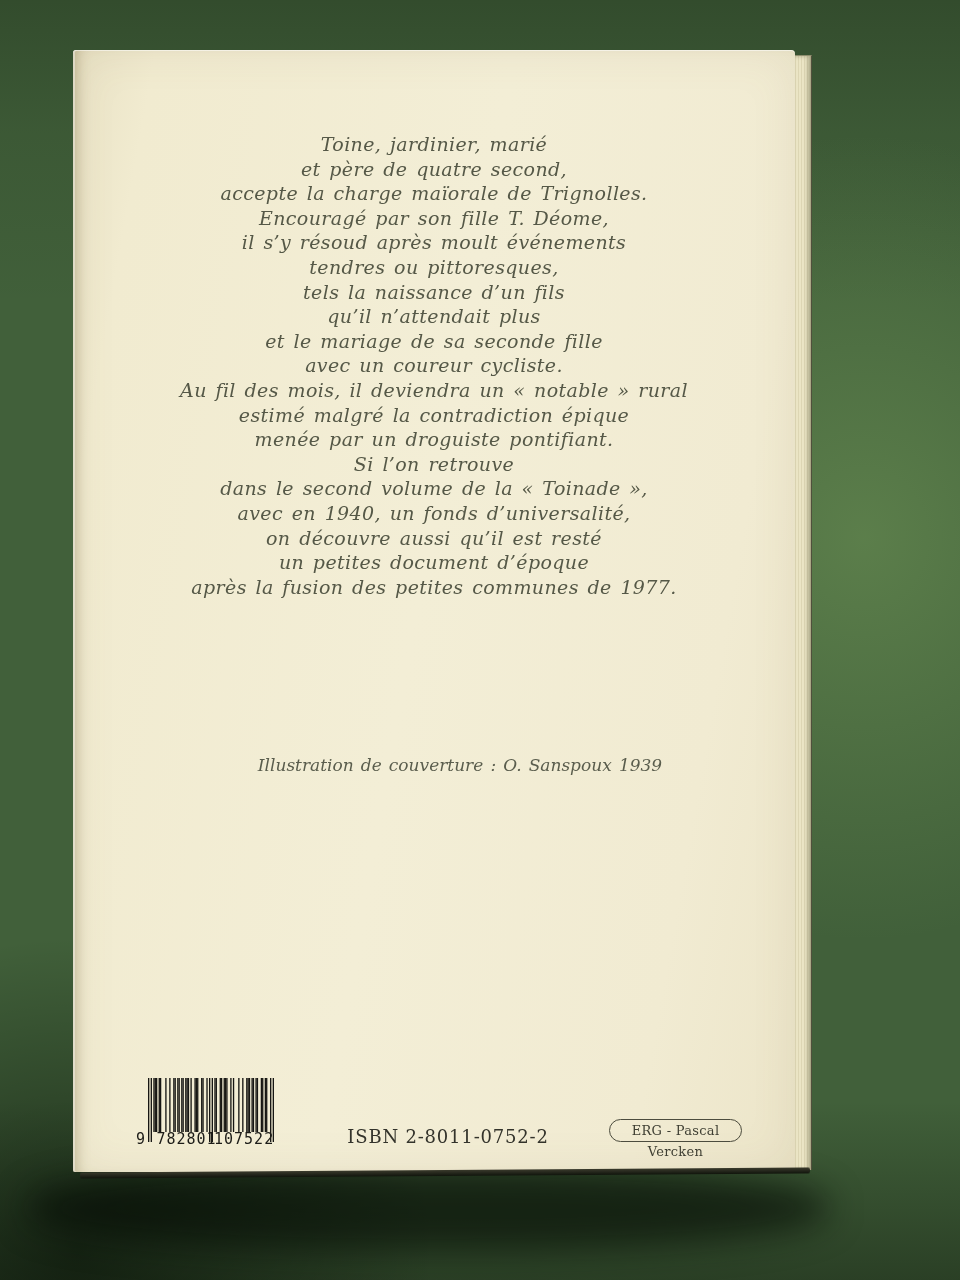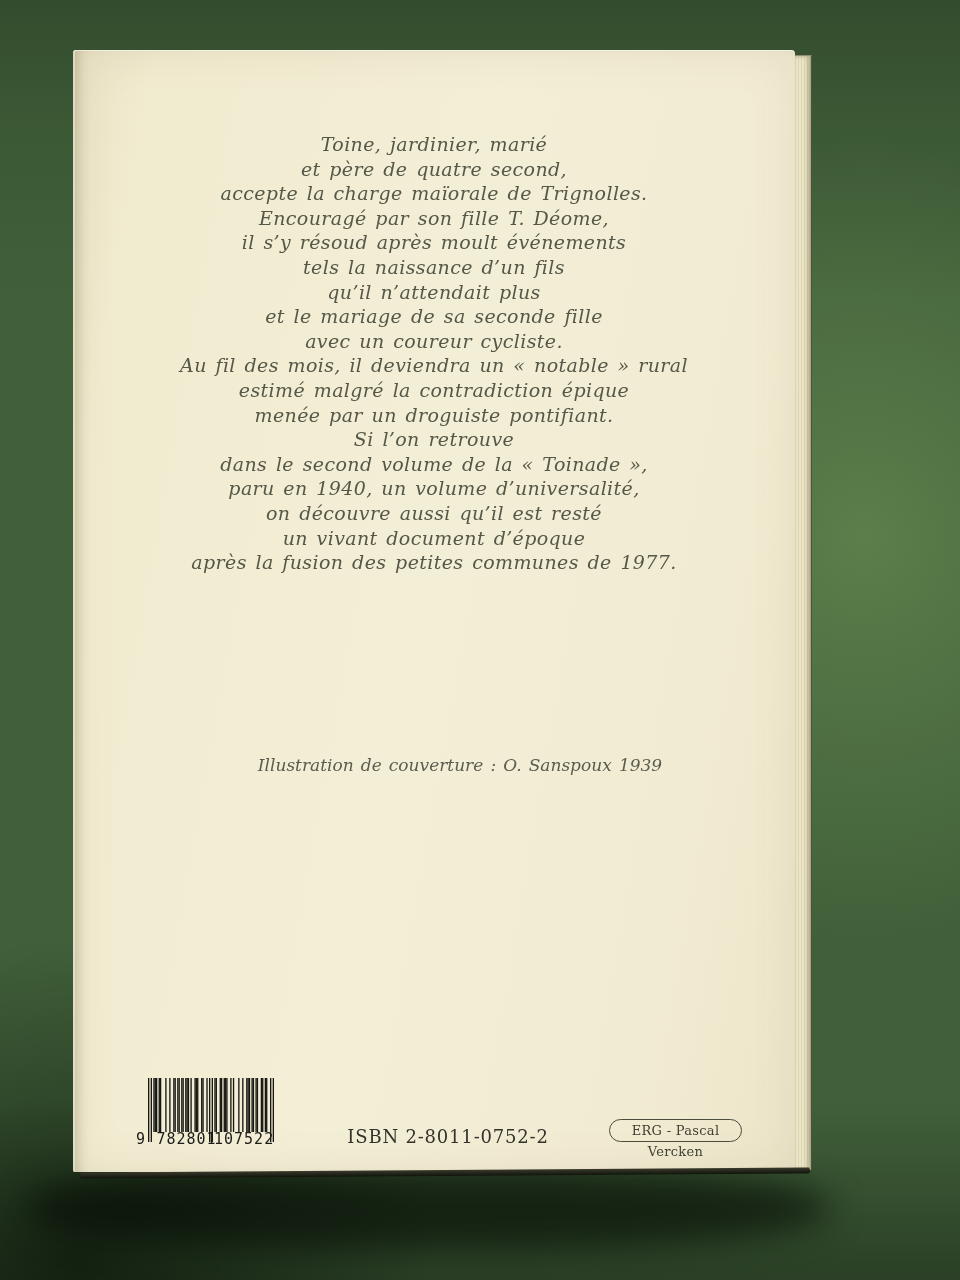"tendres ou pittoresques," div.blurb-line { html: none -> <div>tendres ou pittoresques,</div> }
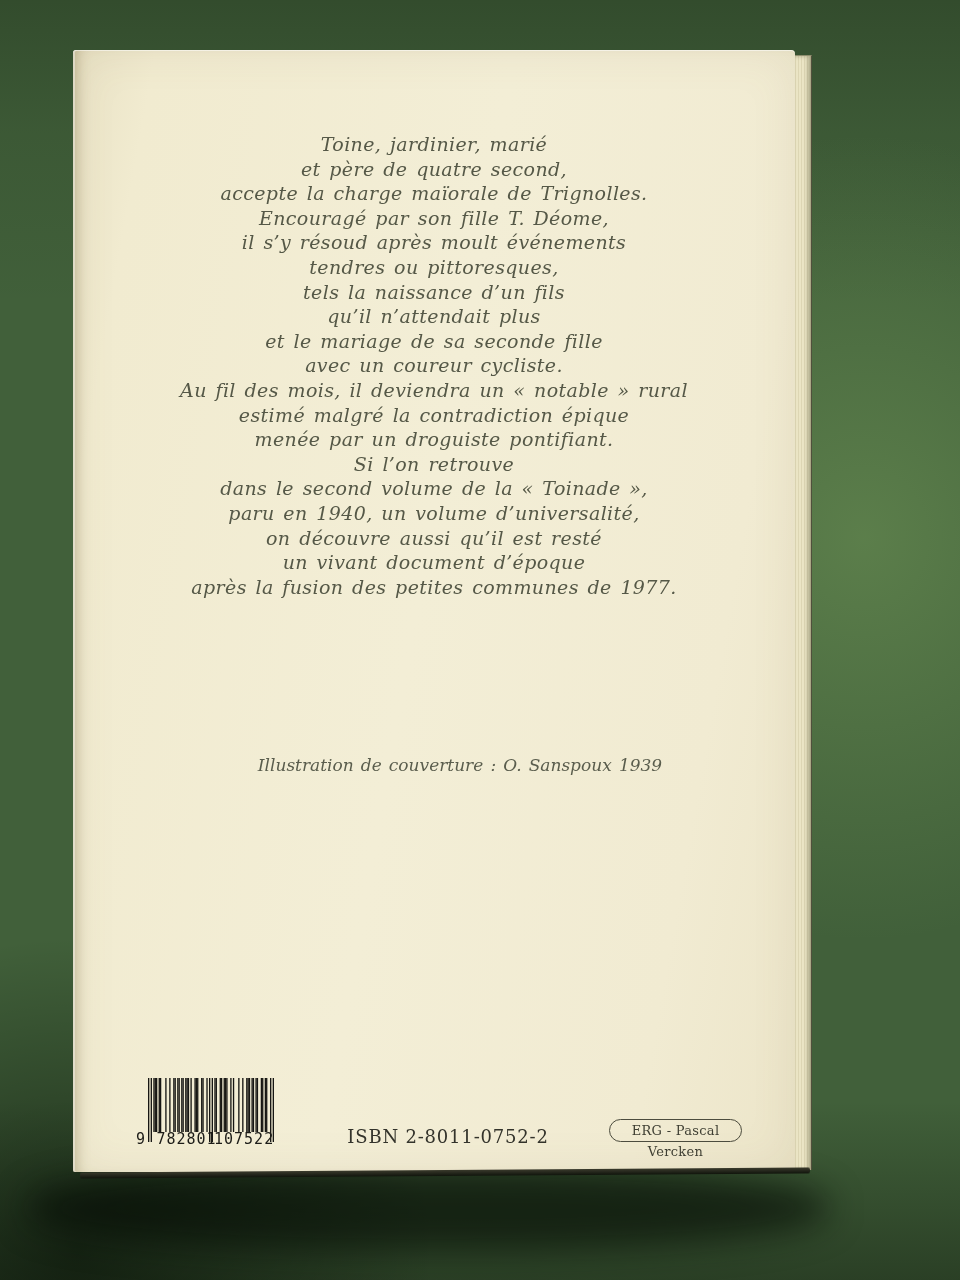"paru en 1940, un volume" div.blurb-line { text: paru en 1940, un volume -> avec en 1940, un fonds }
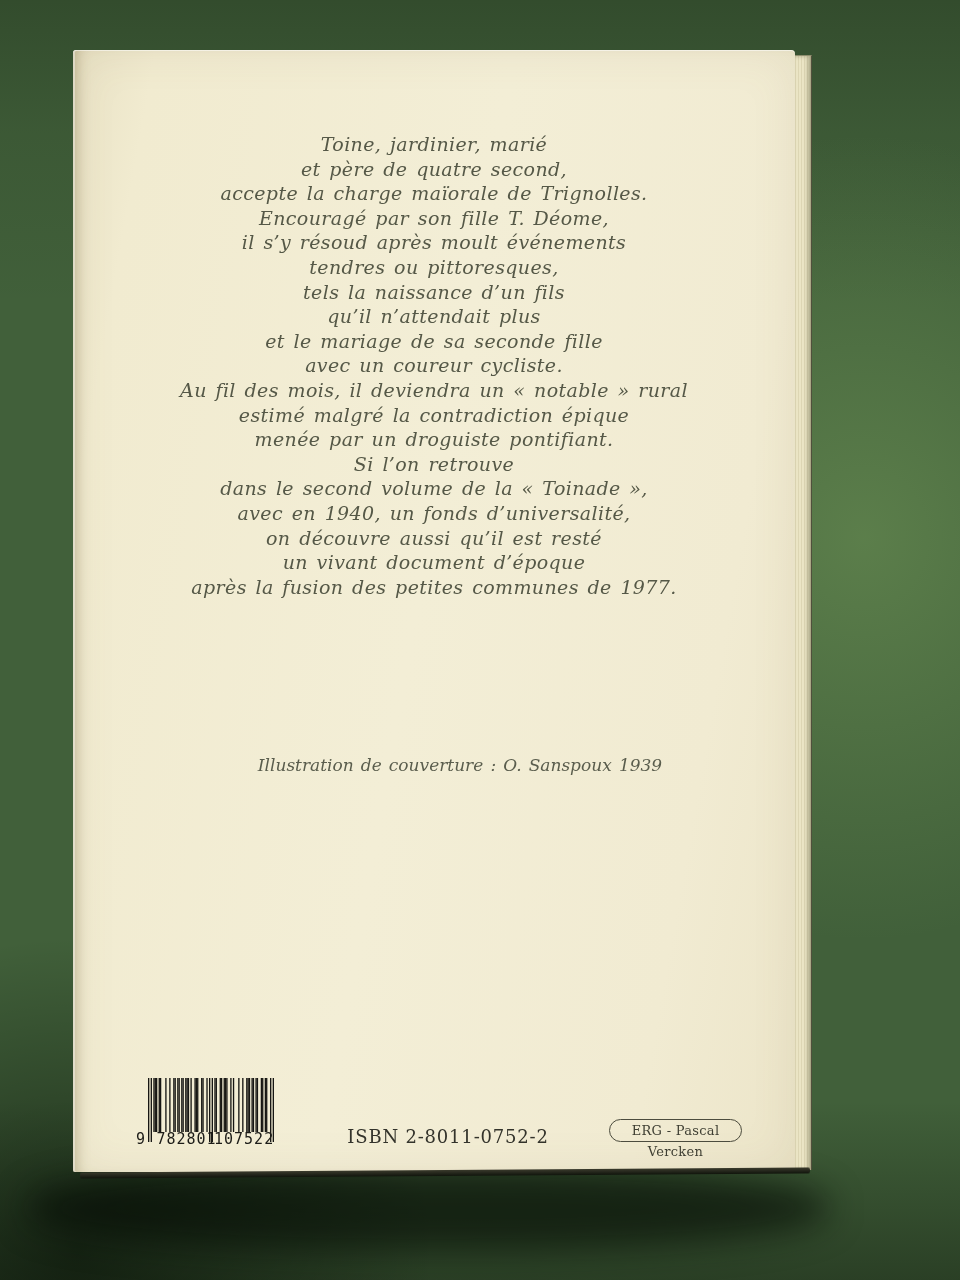"un vivant document d’époque" div.blurb-line { text: vivant -> petites }
